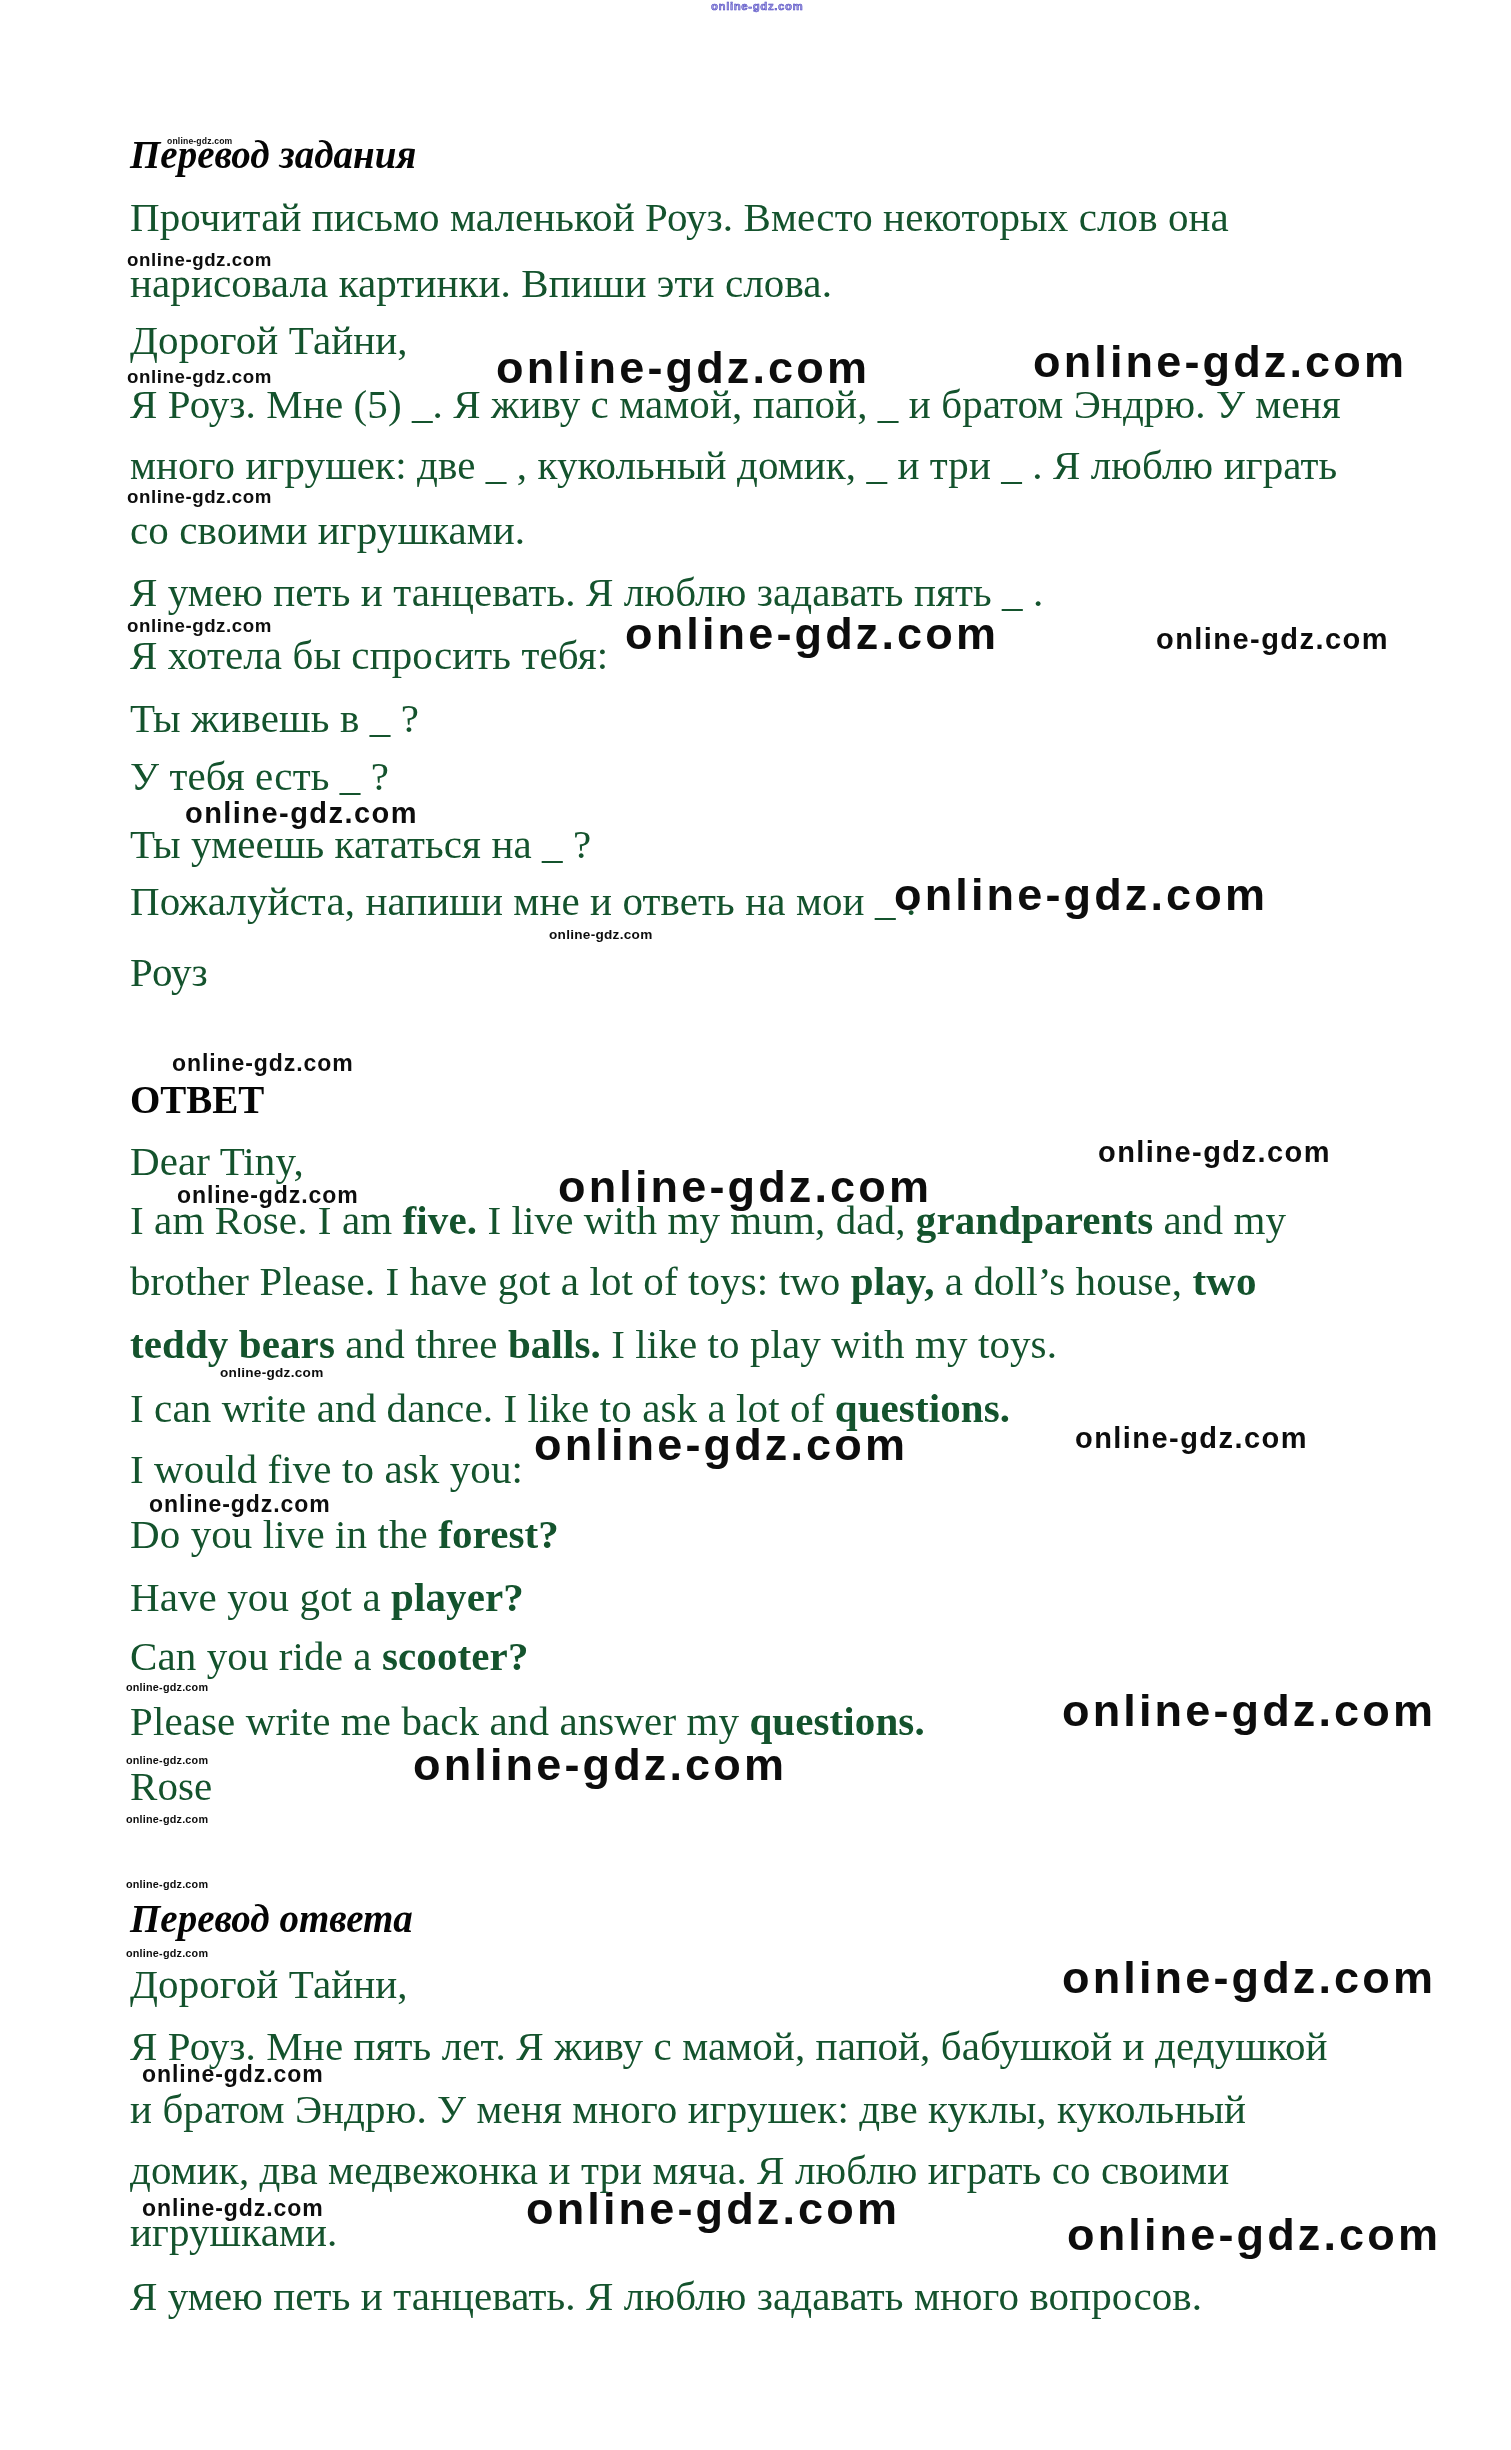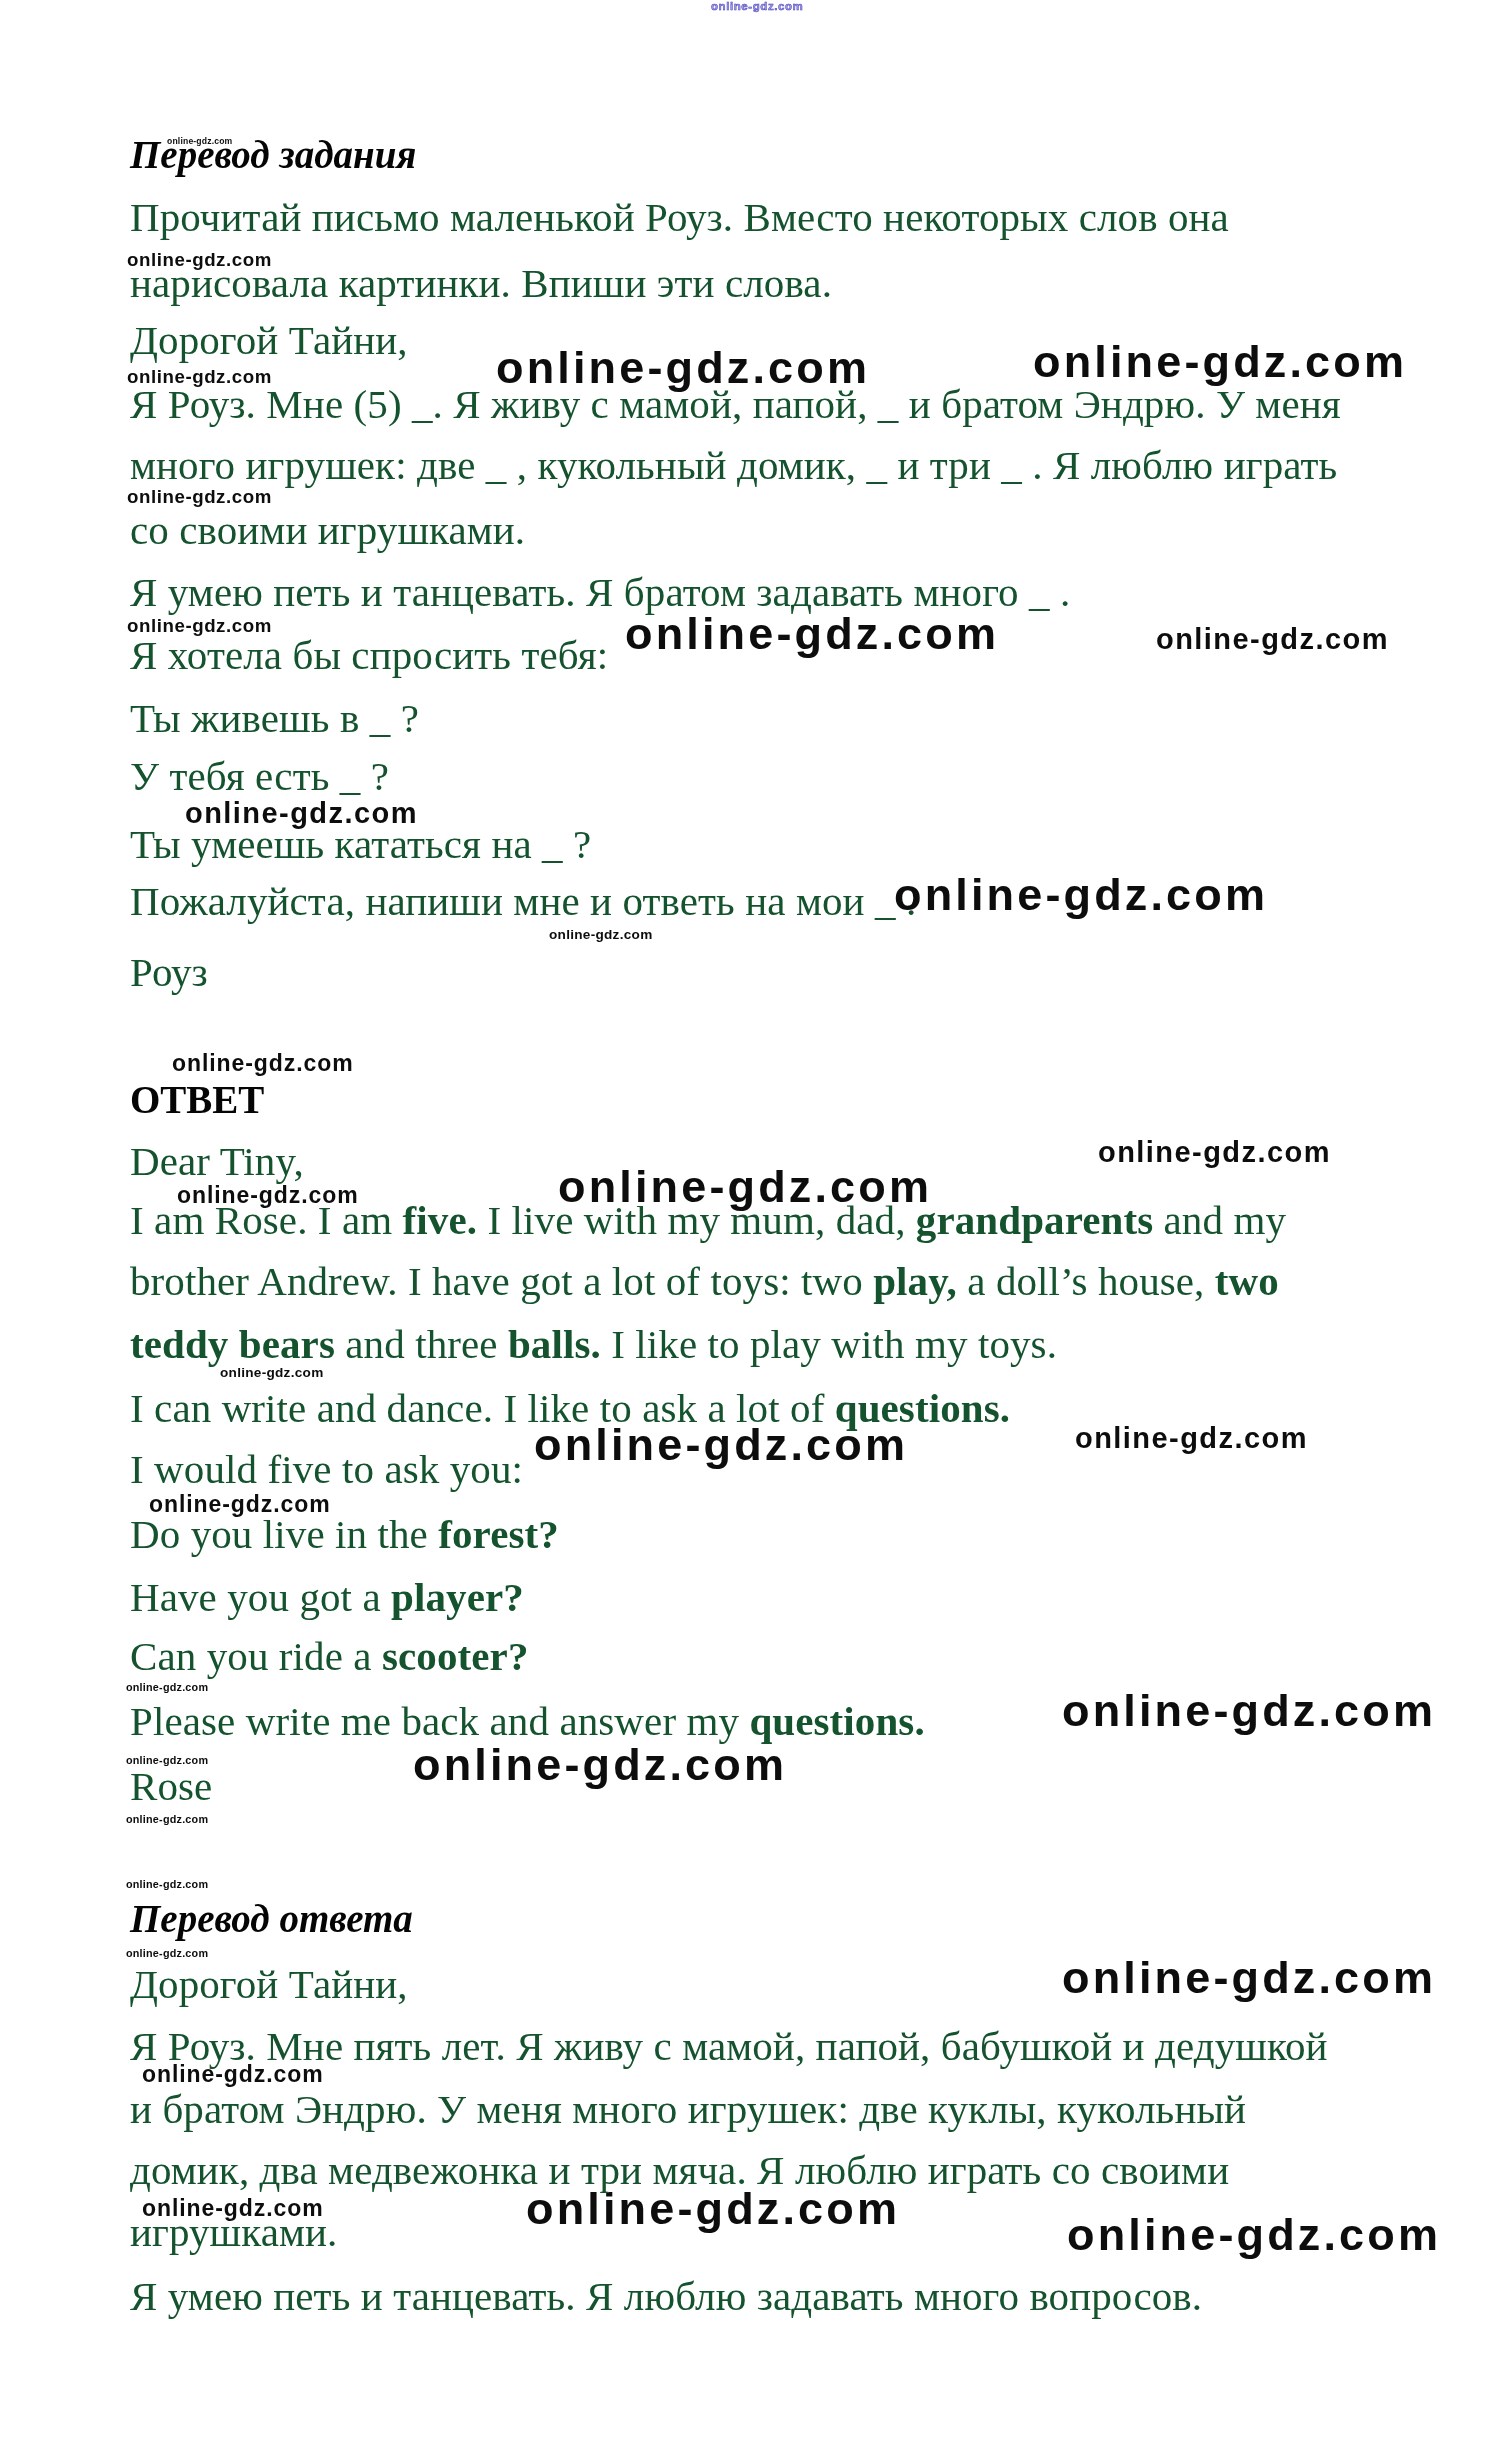"Я умею петь и танцевать. Я братом" div.tline { text: братом задавать много -> люблю задавать пять }
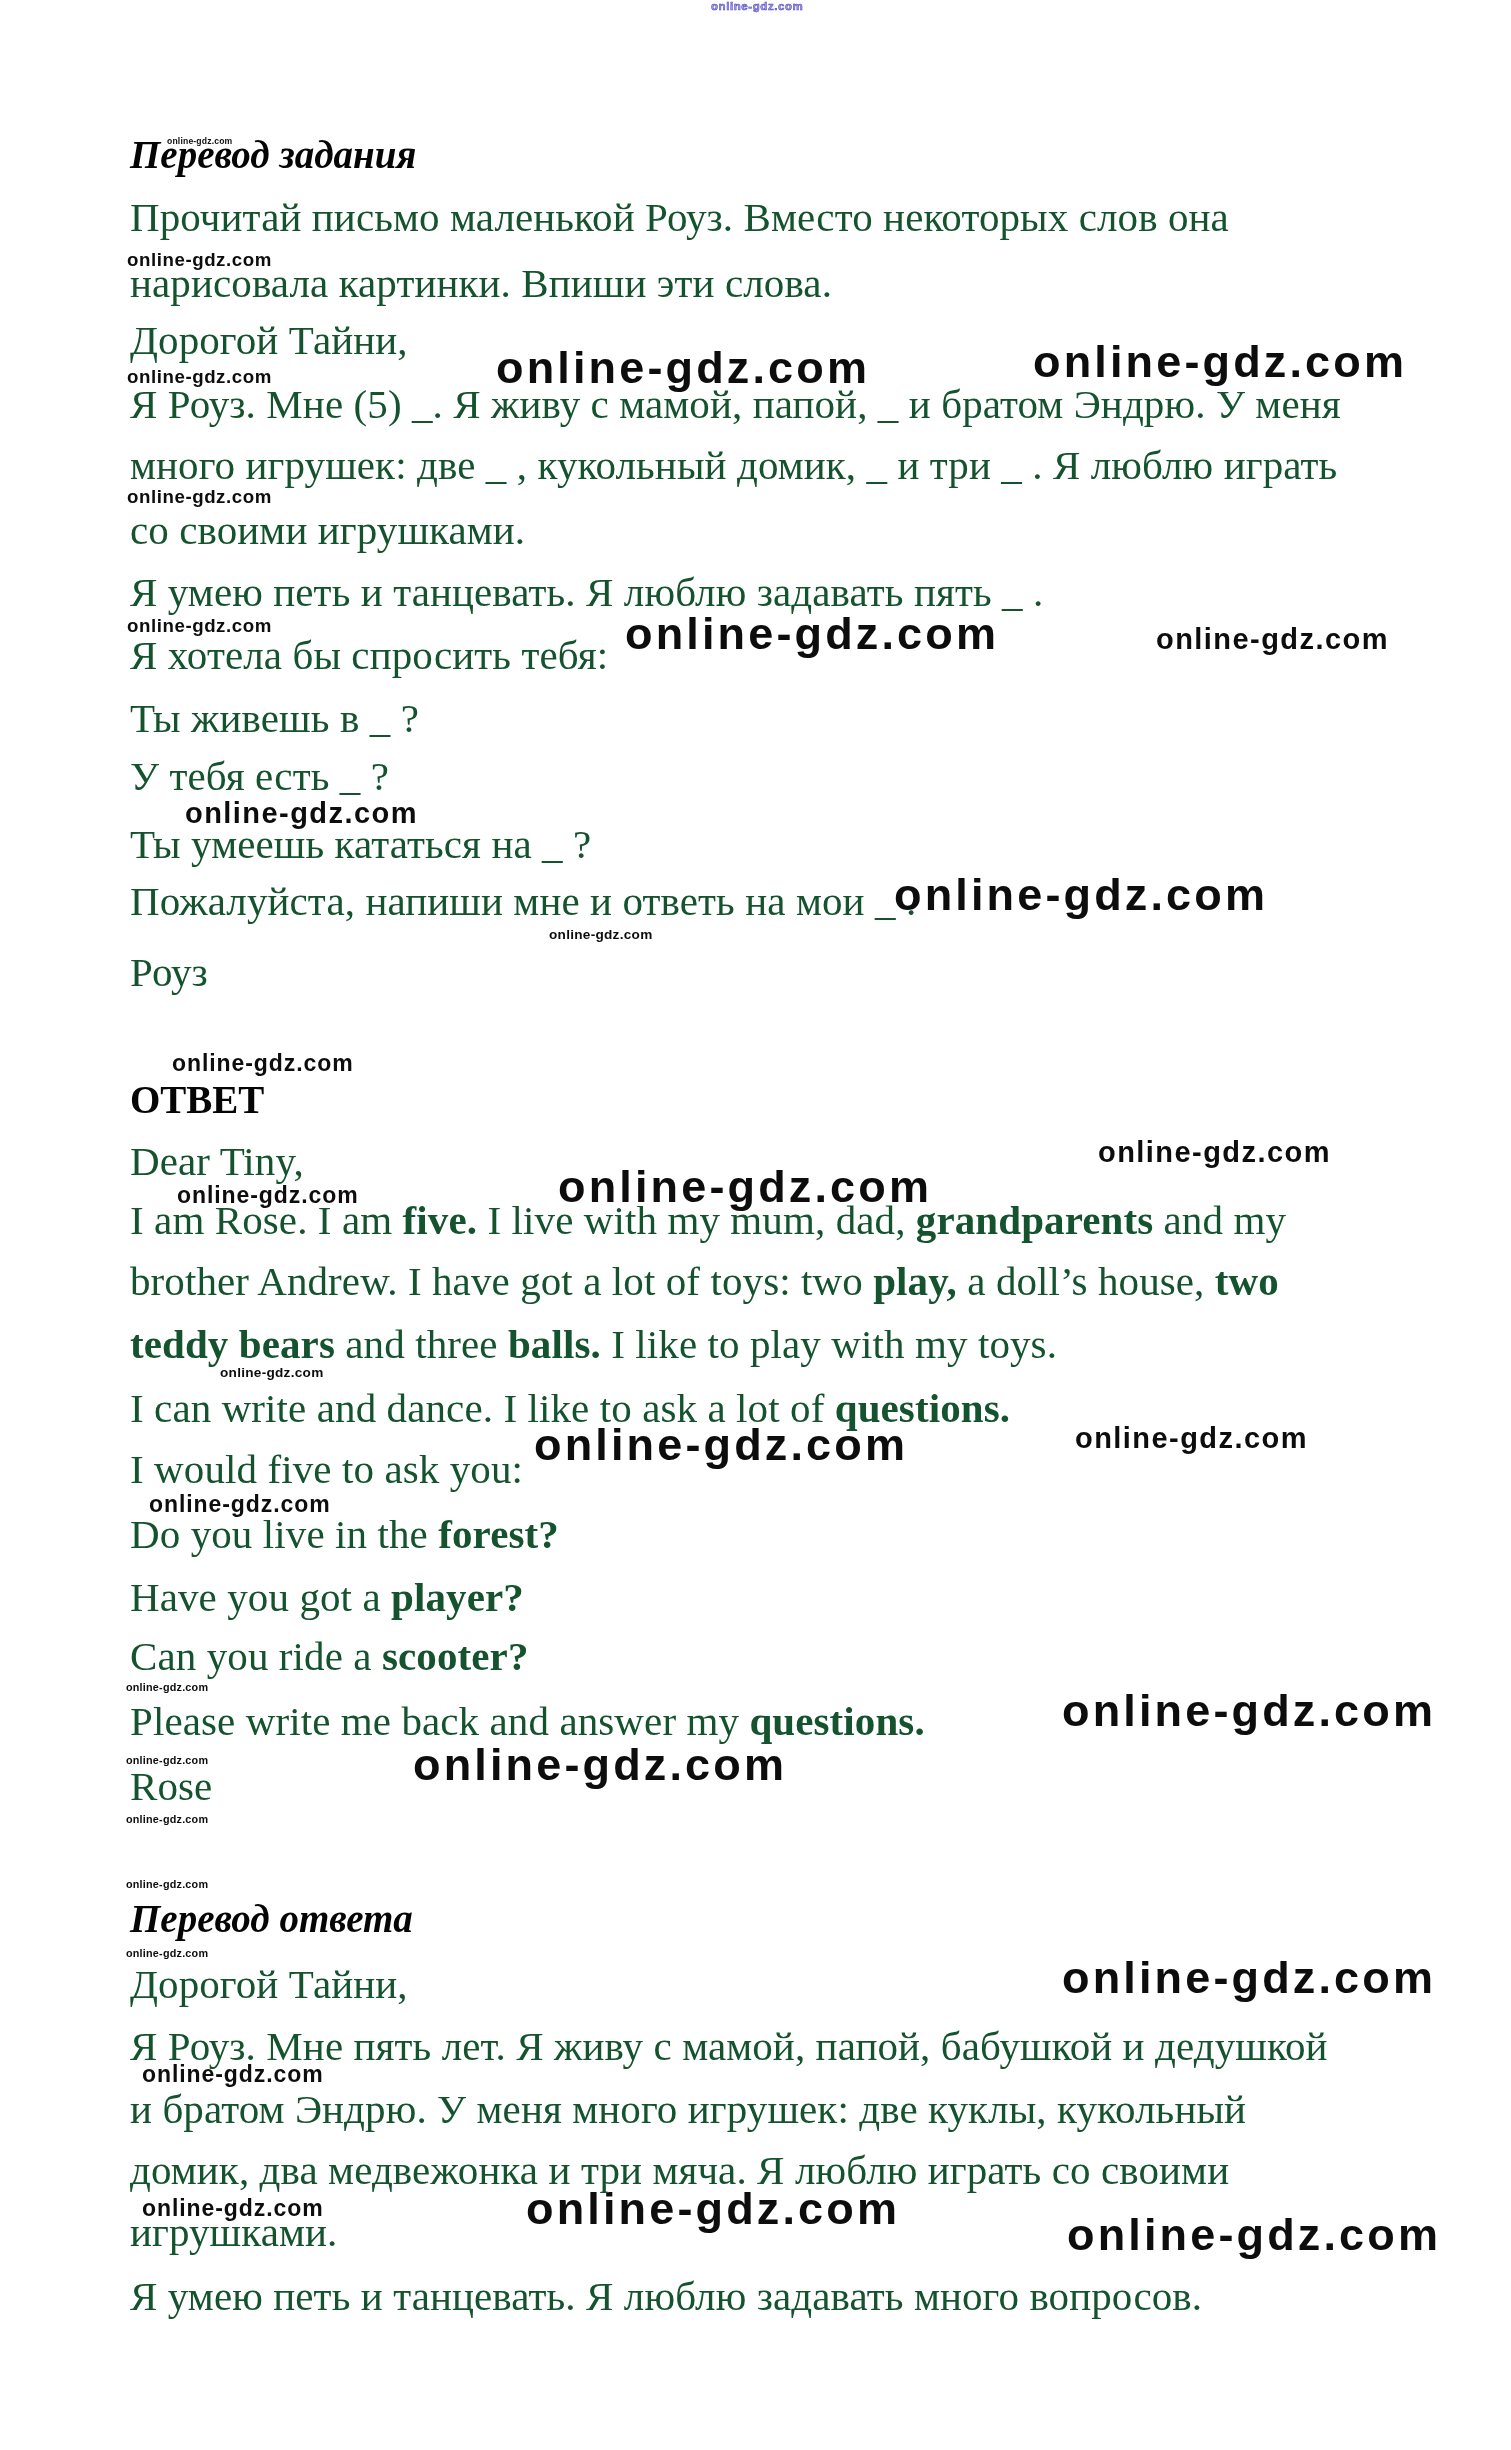"brother Andrew. I have got" span { text: Andrew -> Please }
